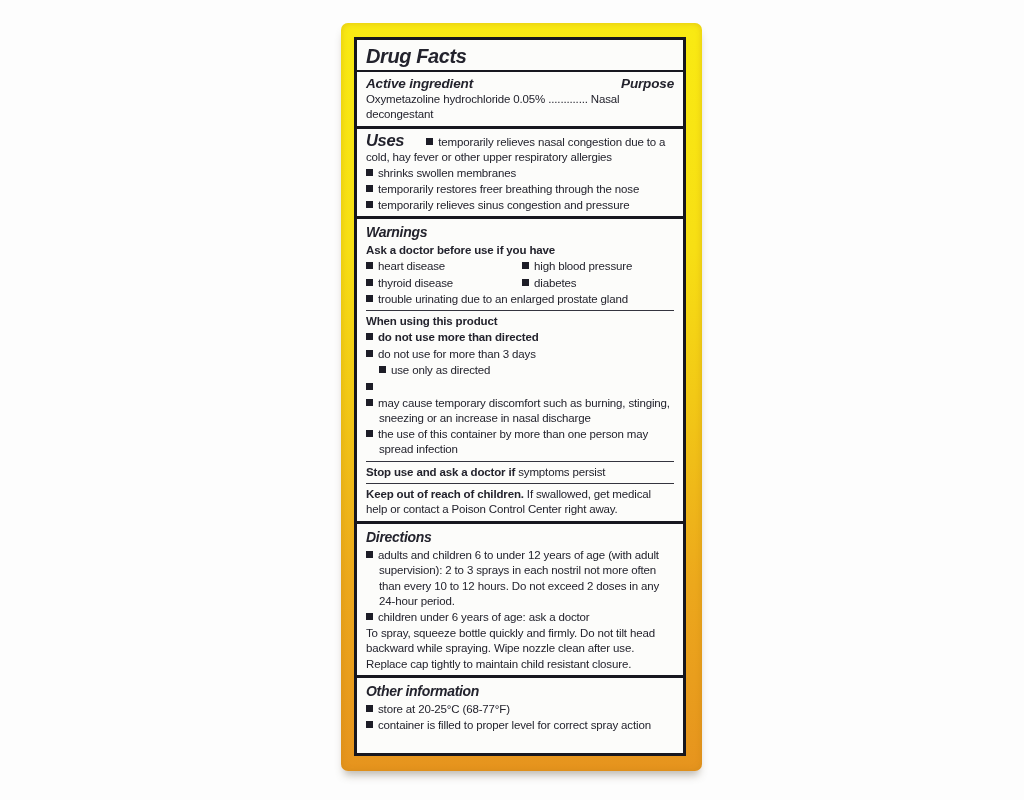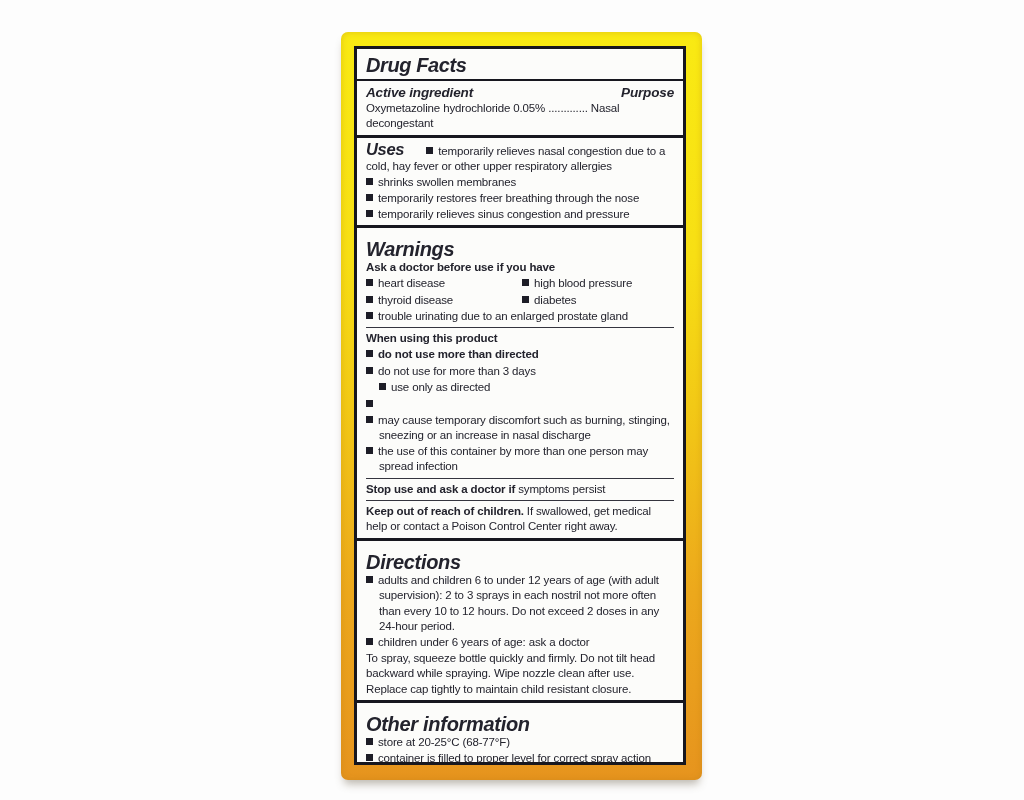"Drug Facts" .box { top: 32px -> 23px }
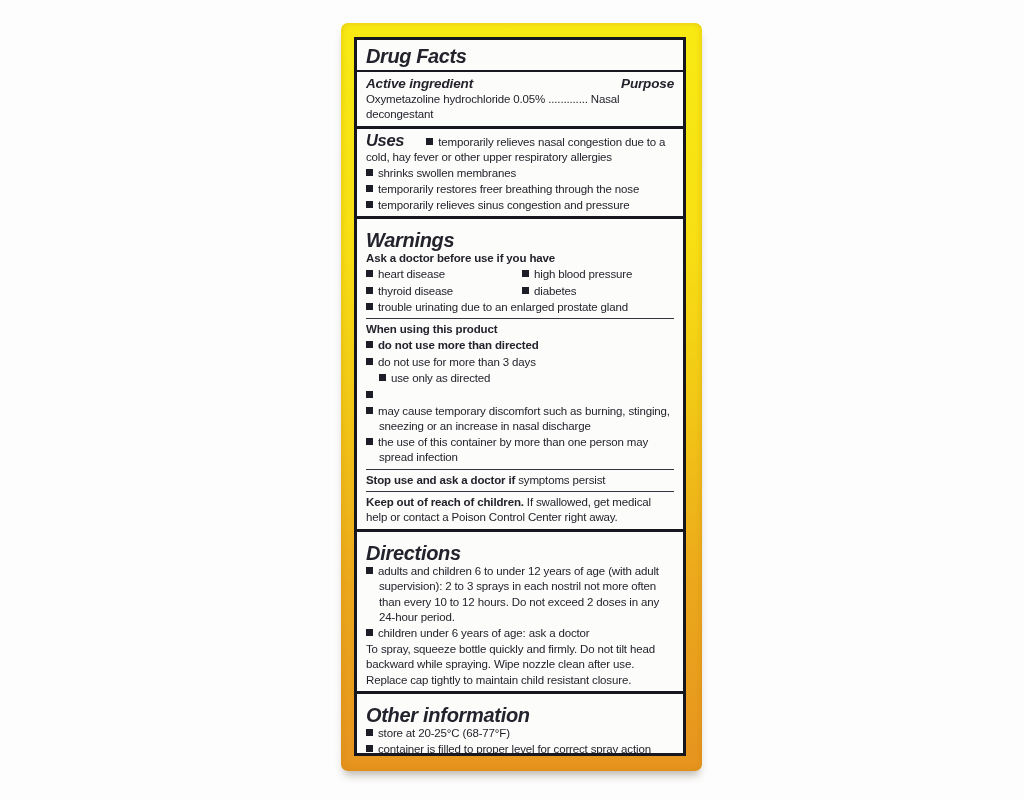"Warnings" .h2 { font-size: 20px -> 14px; margin: 12px 0 1px -> 4px 0 1px }
